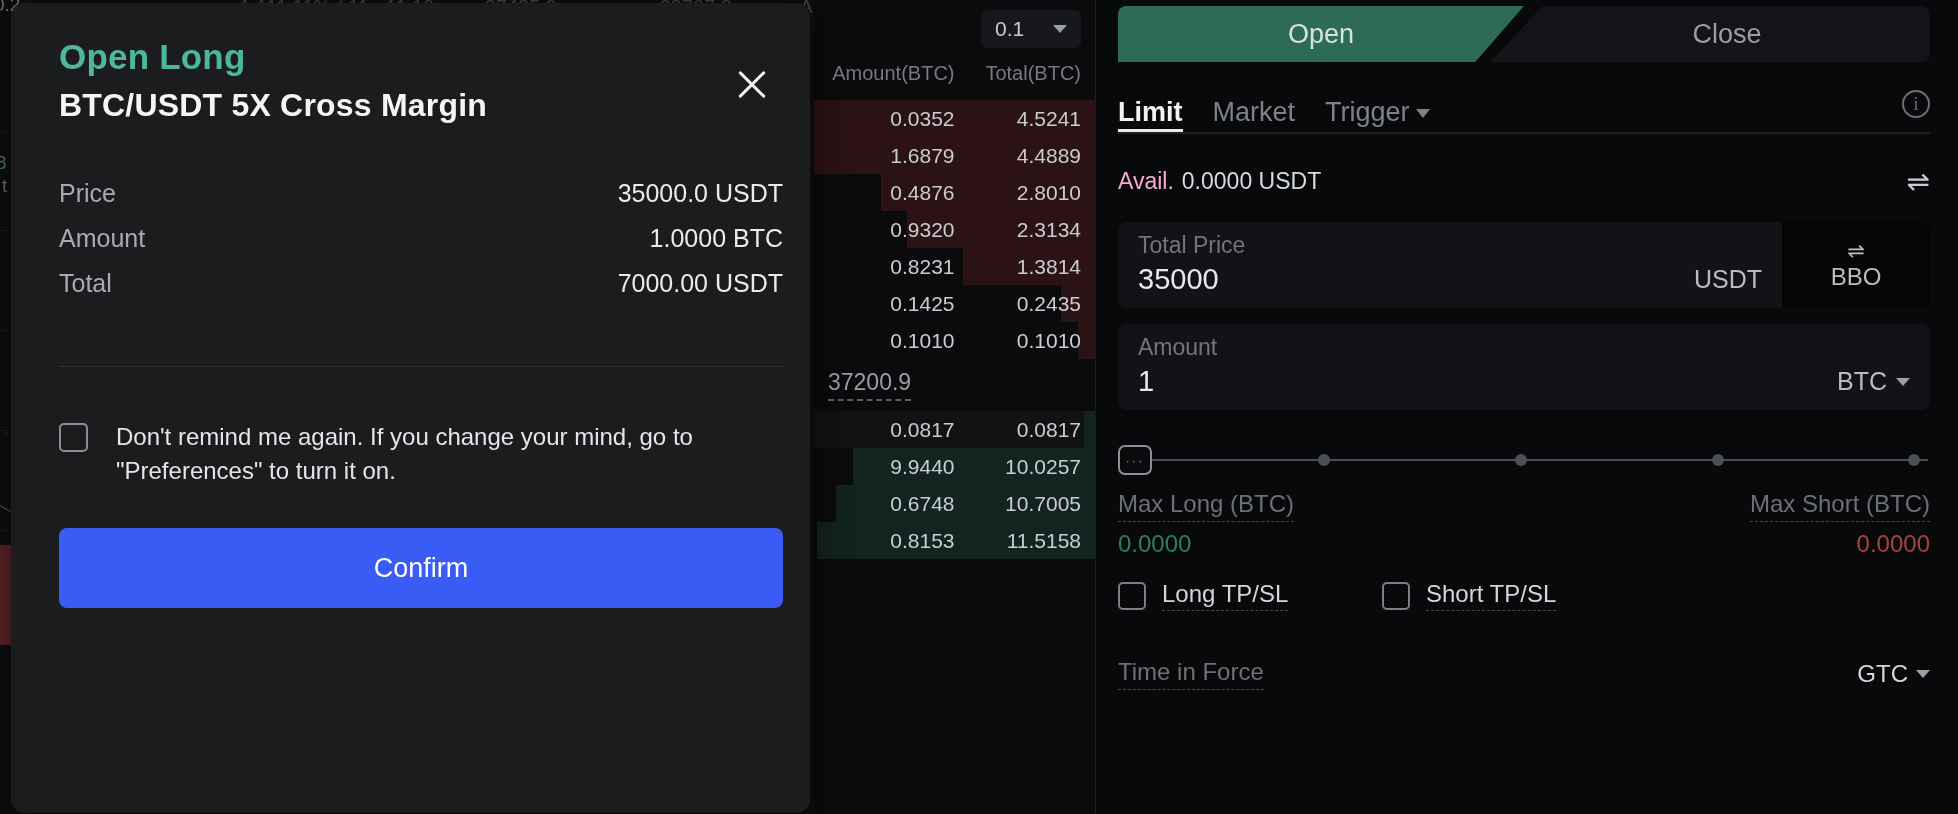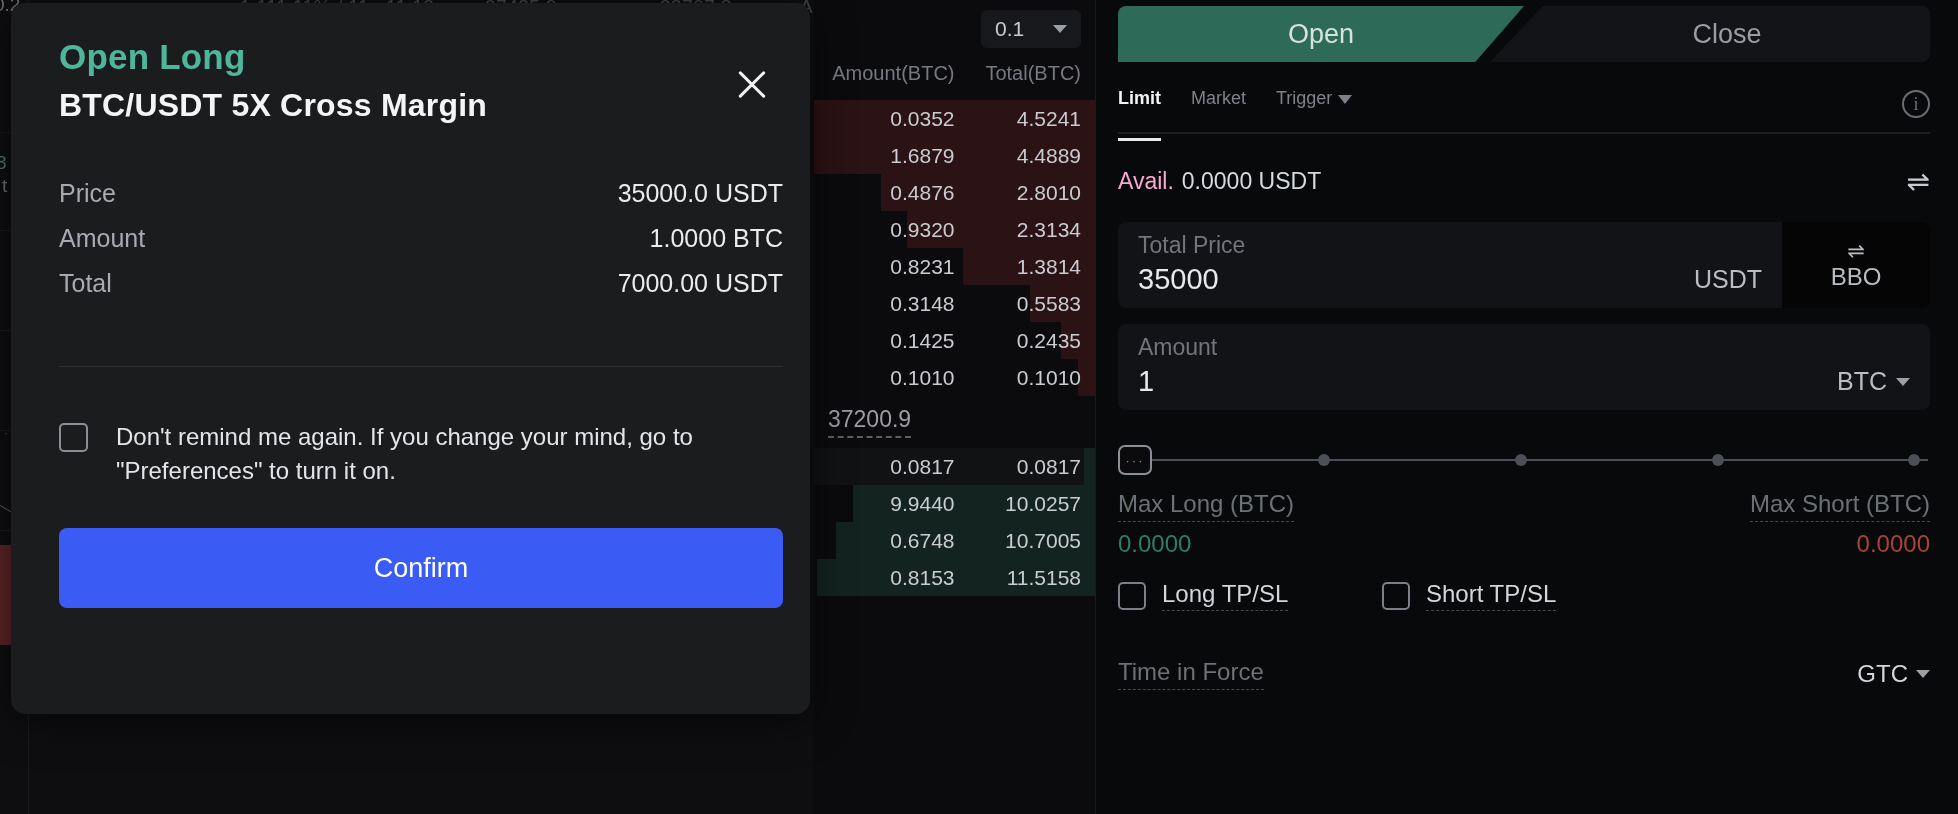"Open Long" .modal { height: 711px -> 810px }
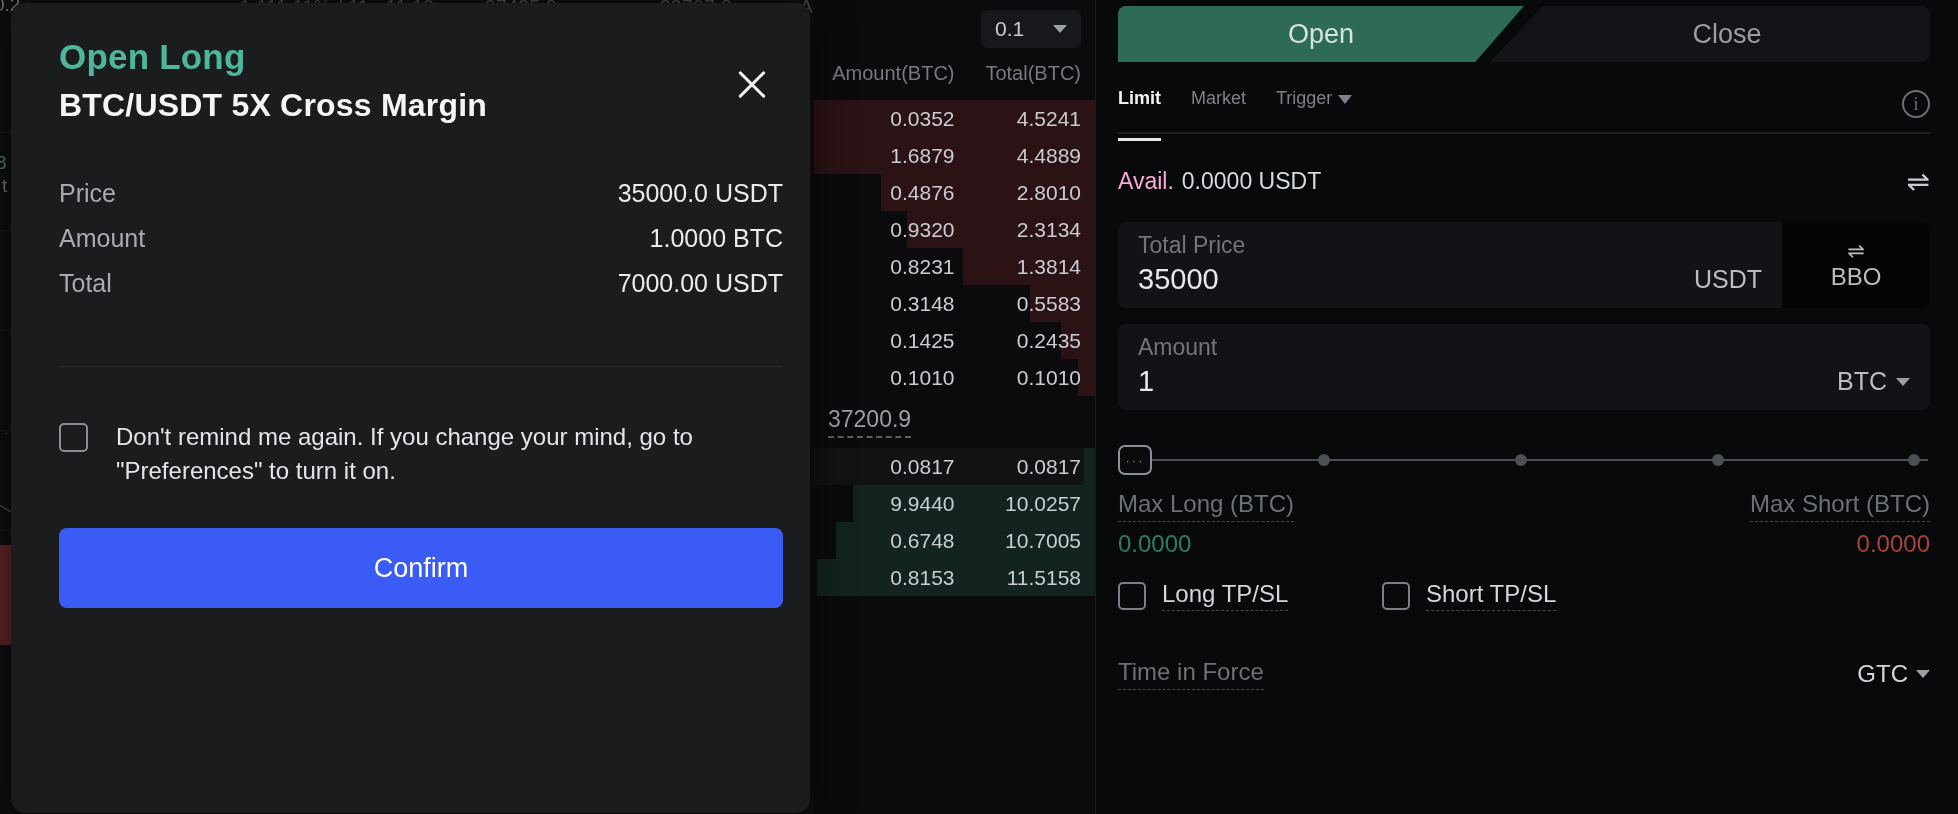"Limit" .ot { font-size: 18px -> 27px; margin-top: none -> 9px; padding-bottom: 32px -> 4px }
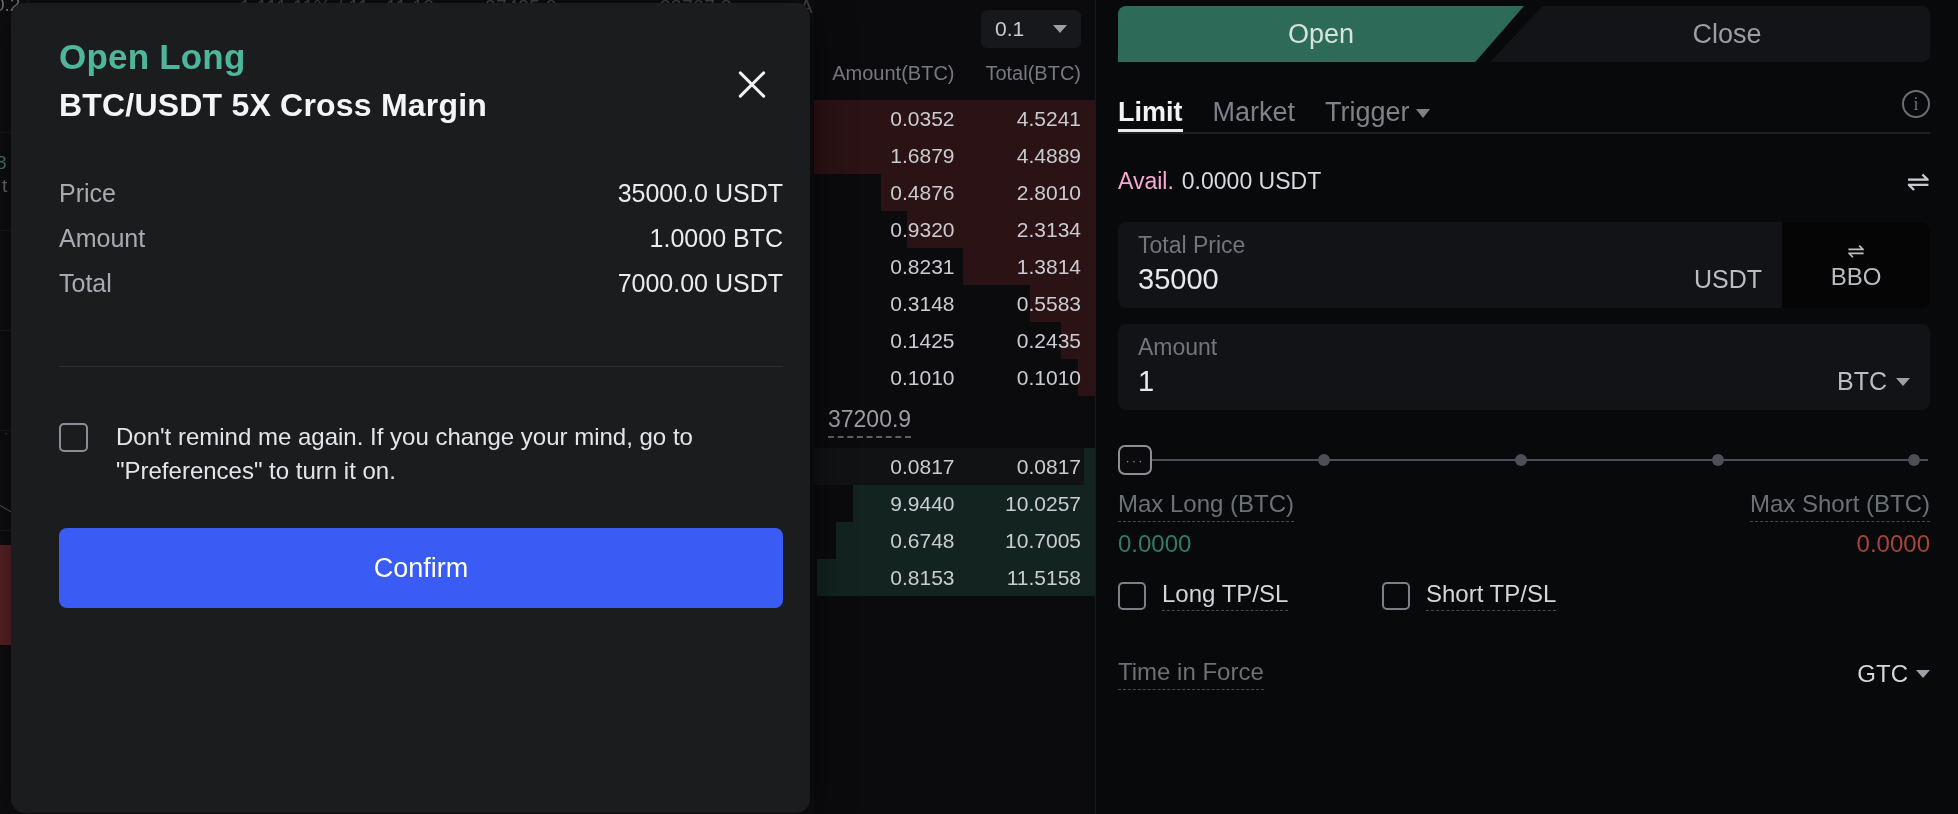"0.3148" div.ob-row { html: <div> <div></div> <div>0.3148</div> <div>0.5583</div> </div> -> none }
